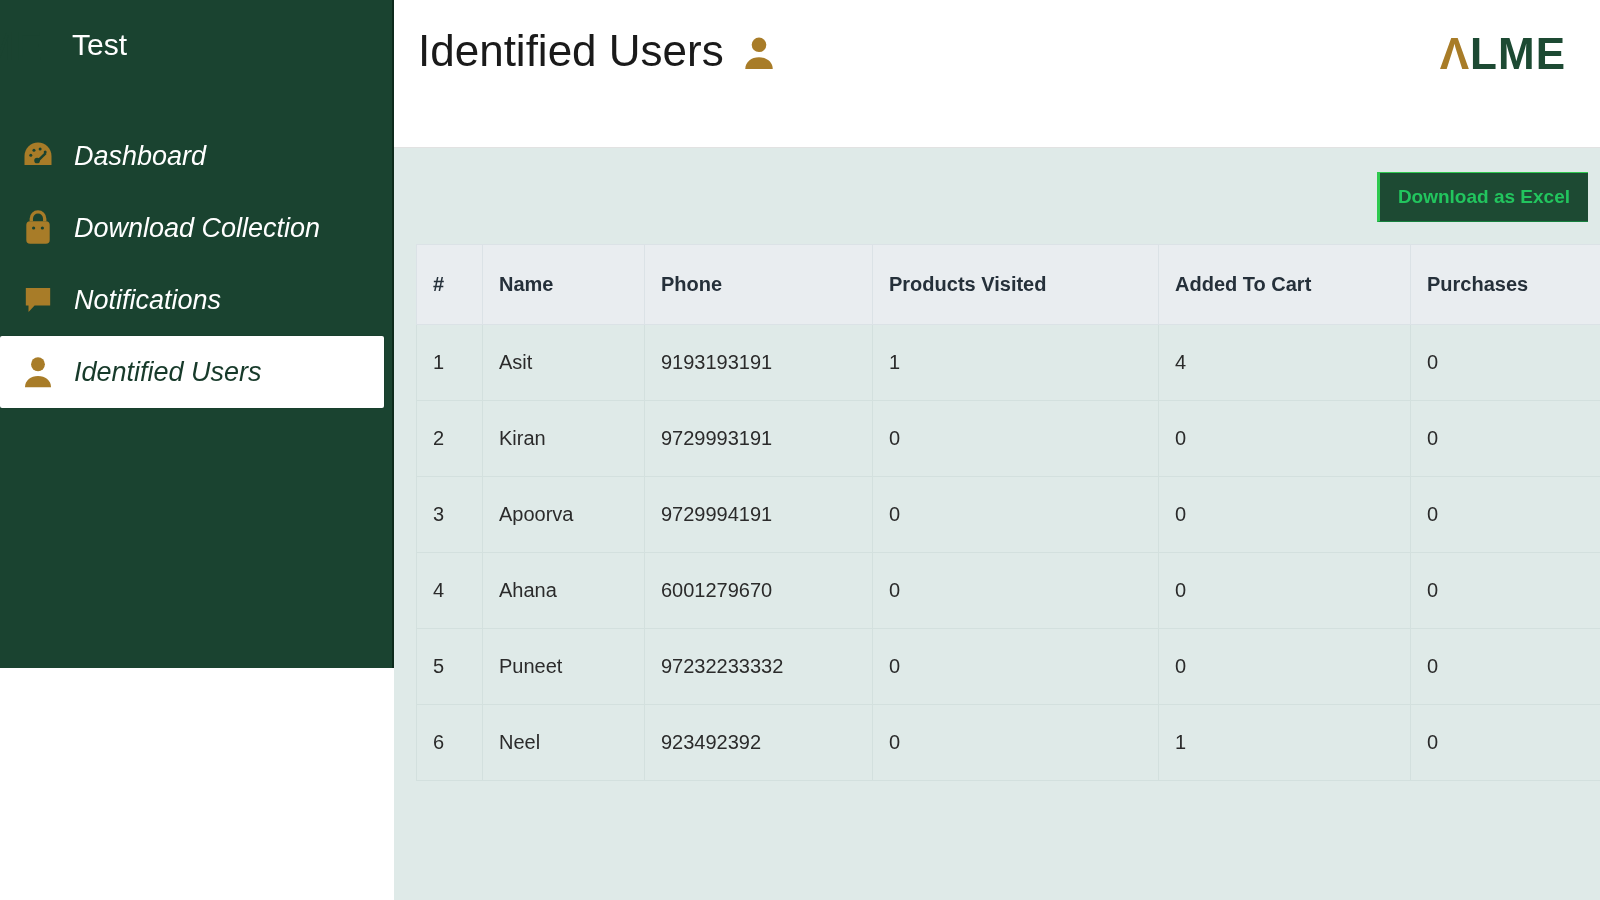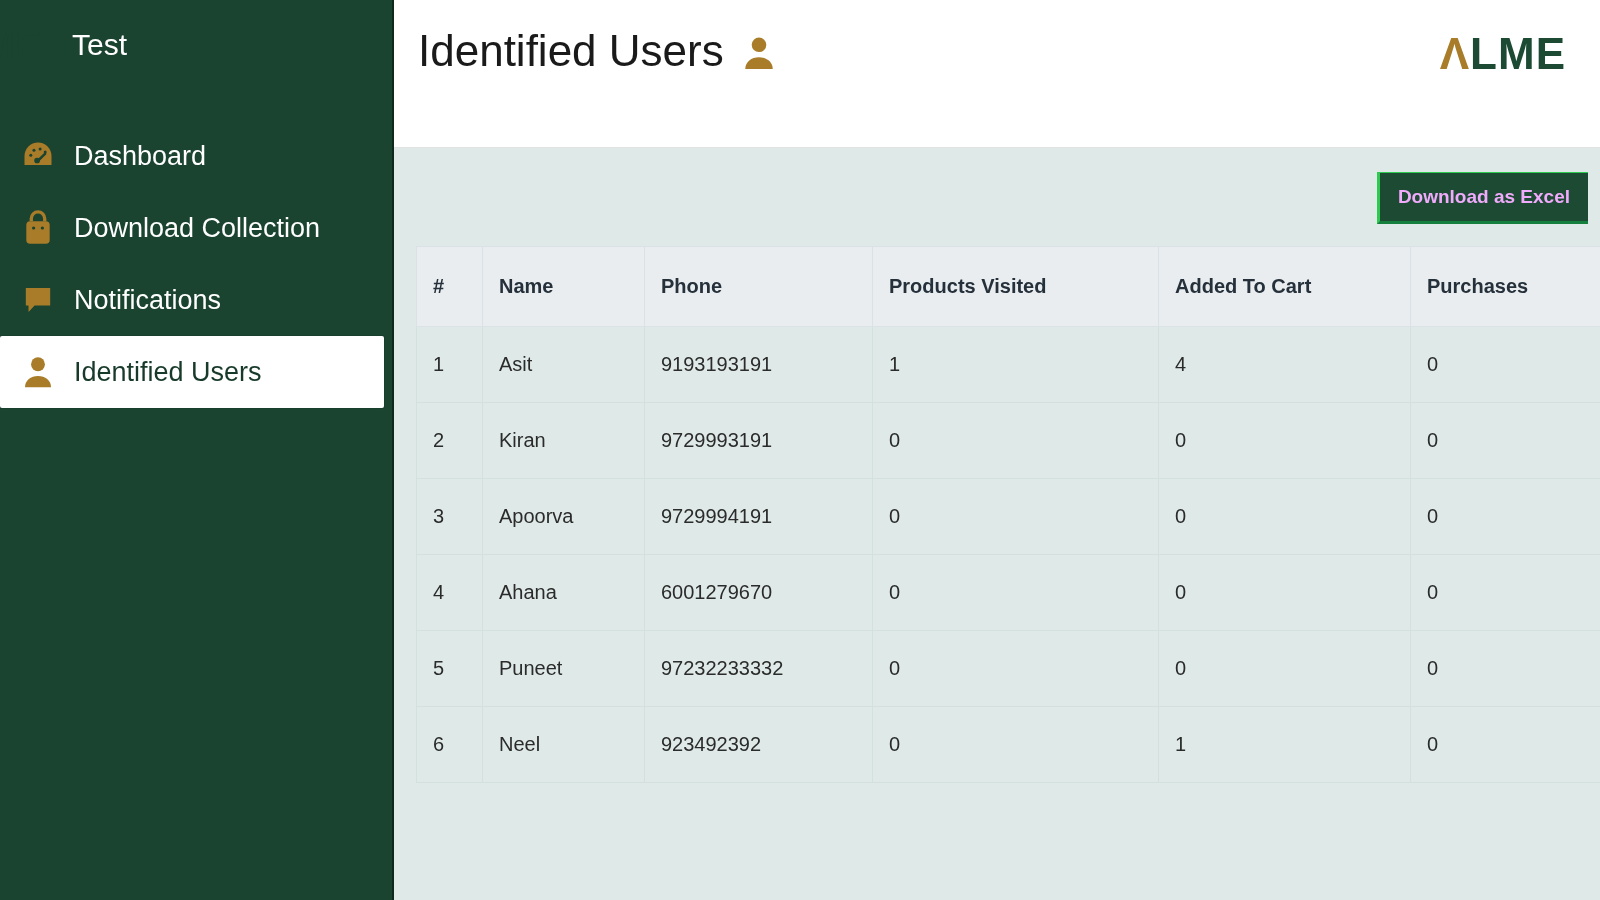"Test" .sidebar { height: 900px -> 668px }
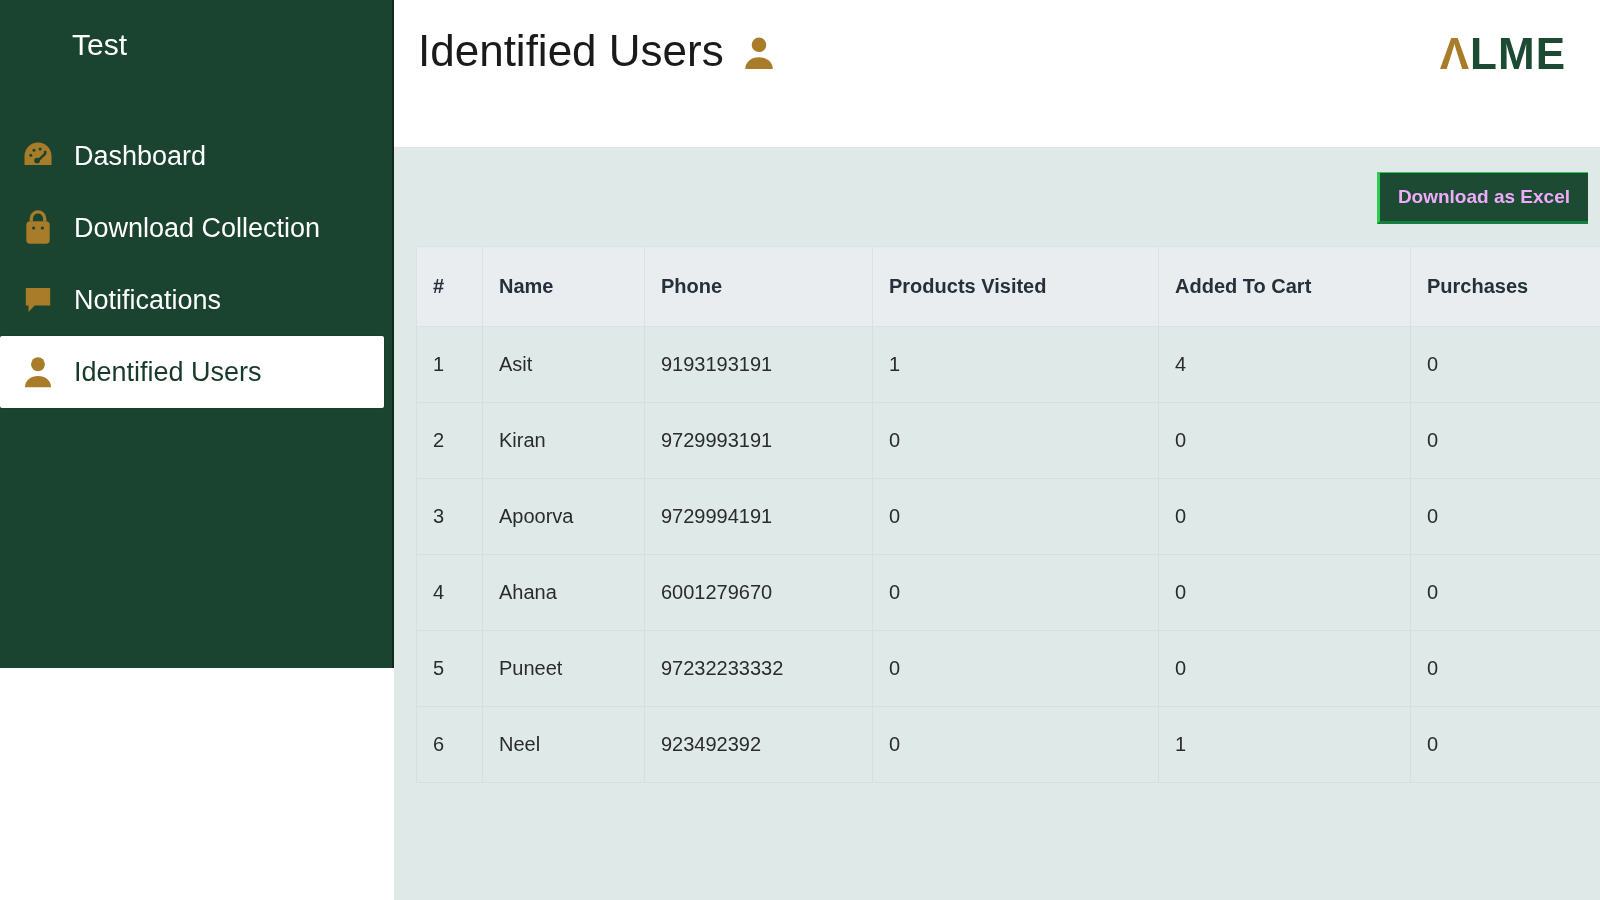"Dashboard" .nav-label { font-style: none -> italic }
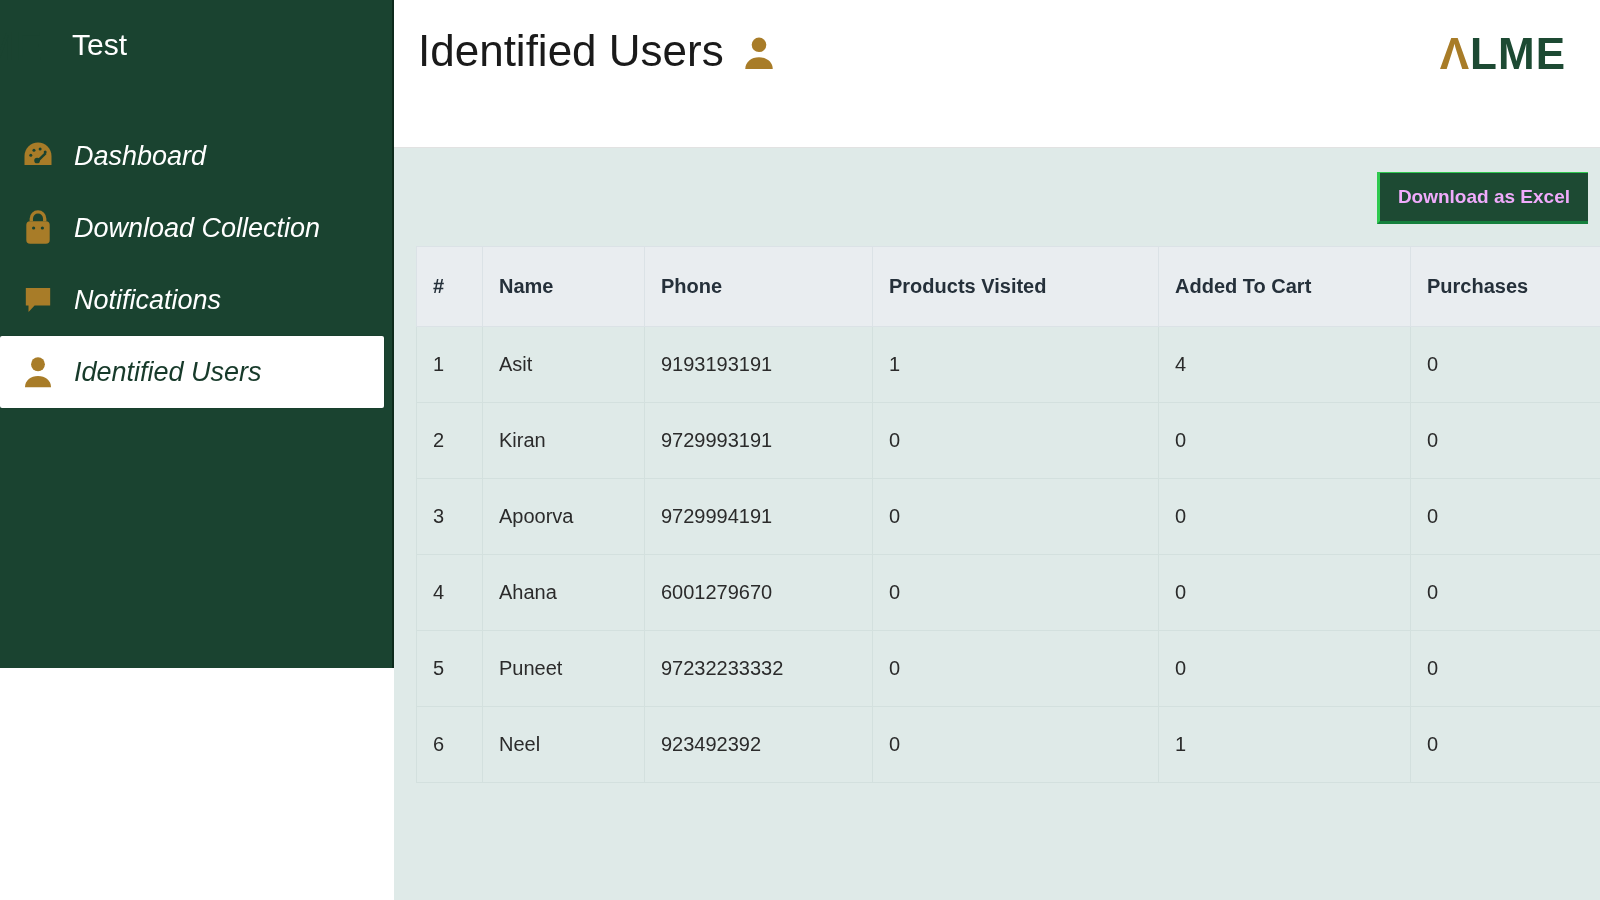"Download as Excel" .excel-btn { border-bottom: 3px solid #15803d -> 1px solid #15803d; color: #f0abfc -> #22c55e }
